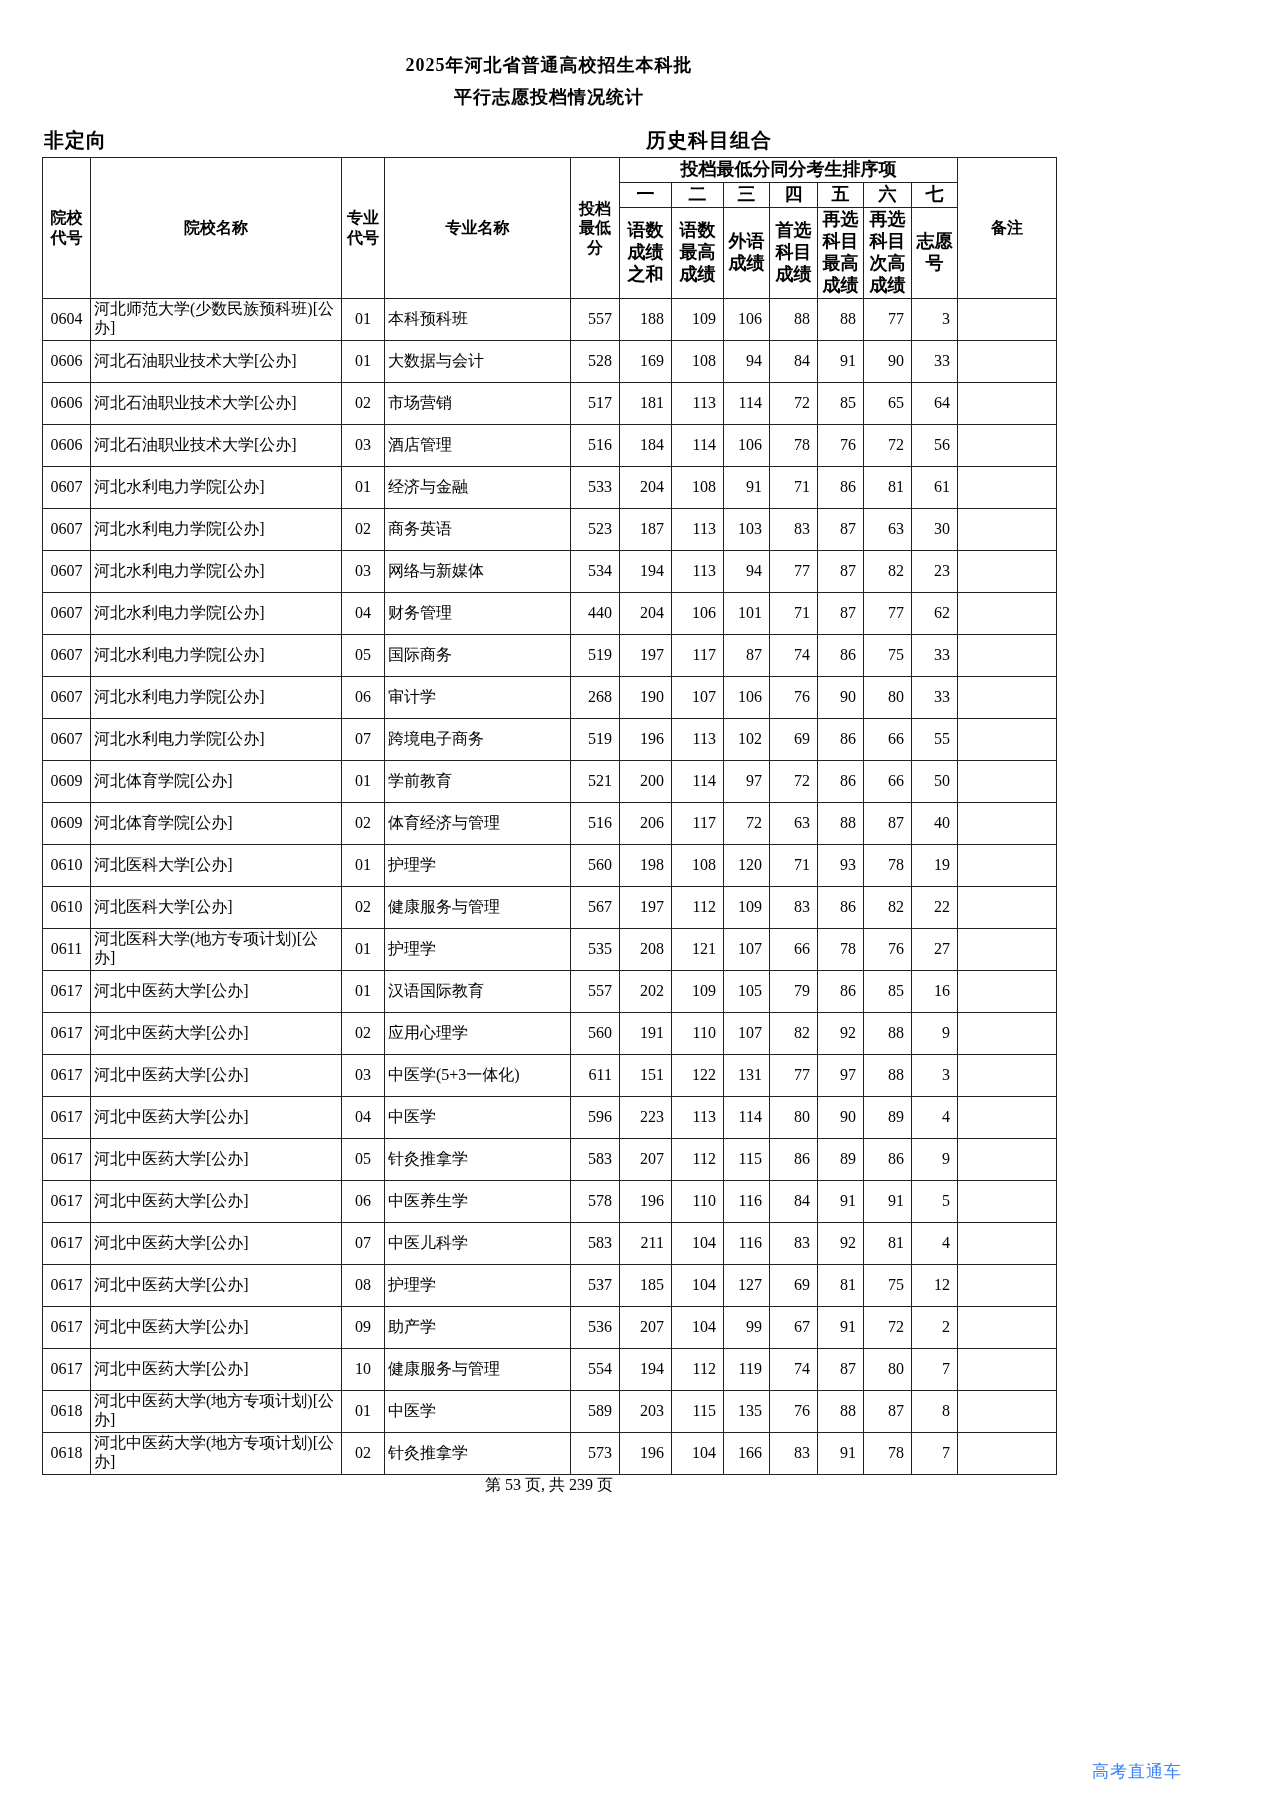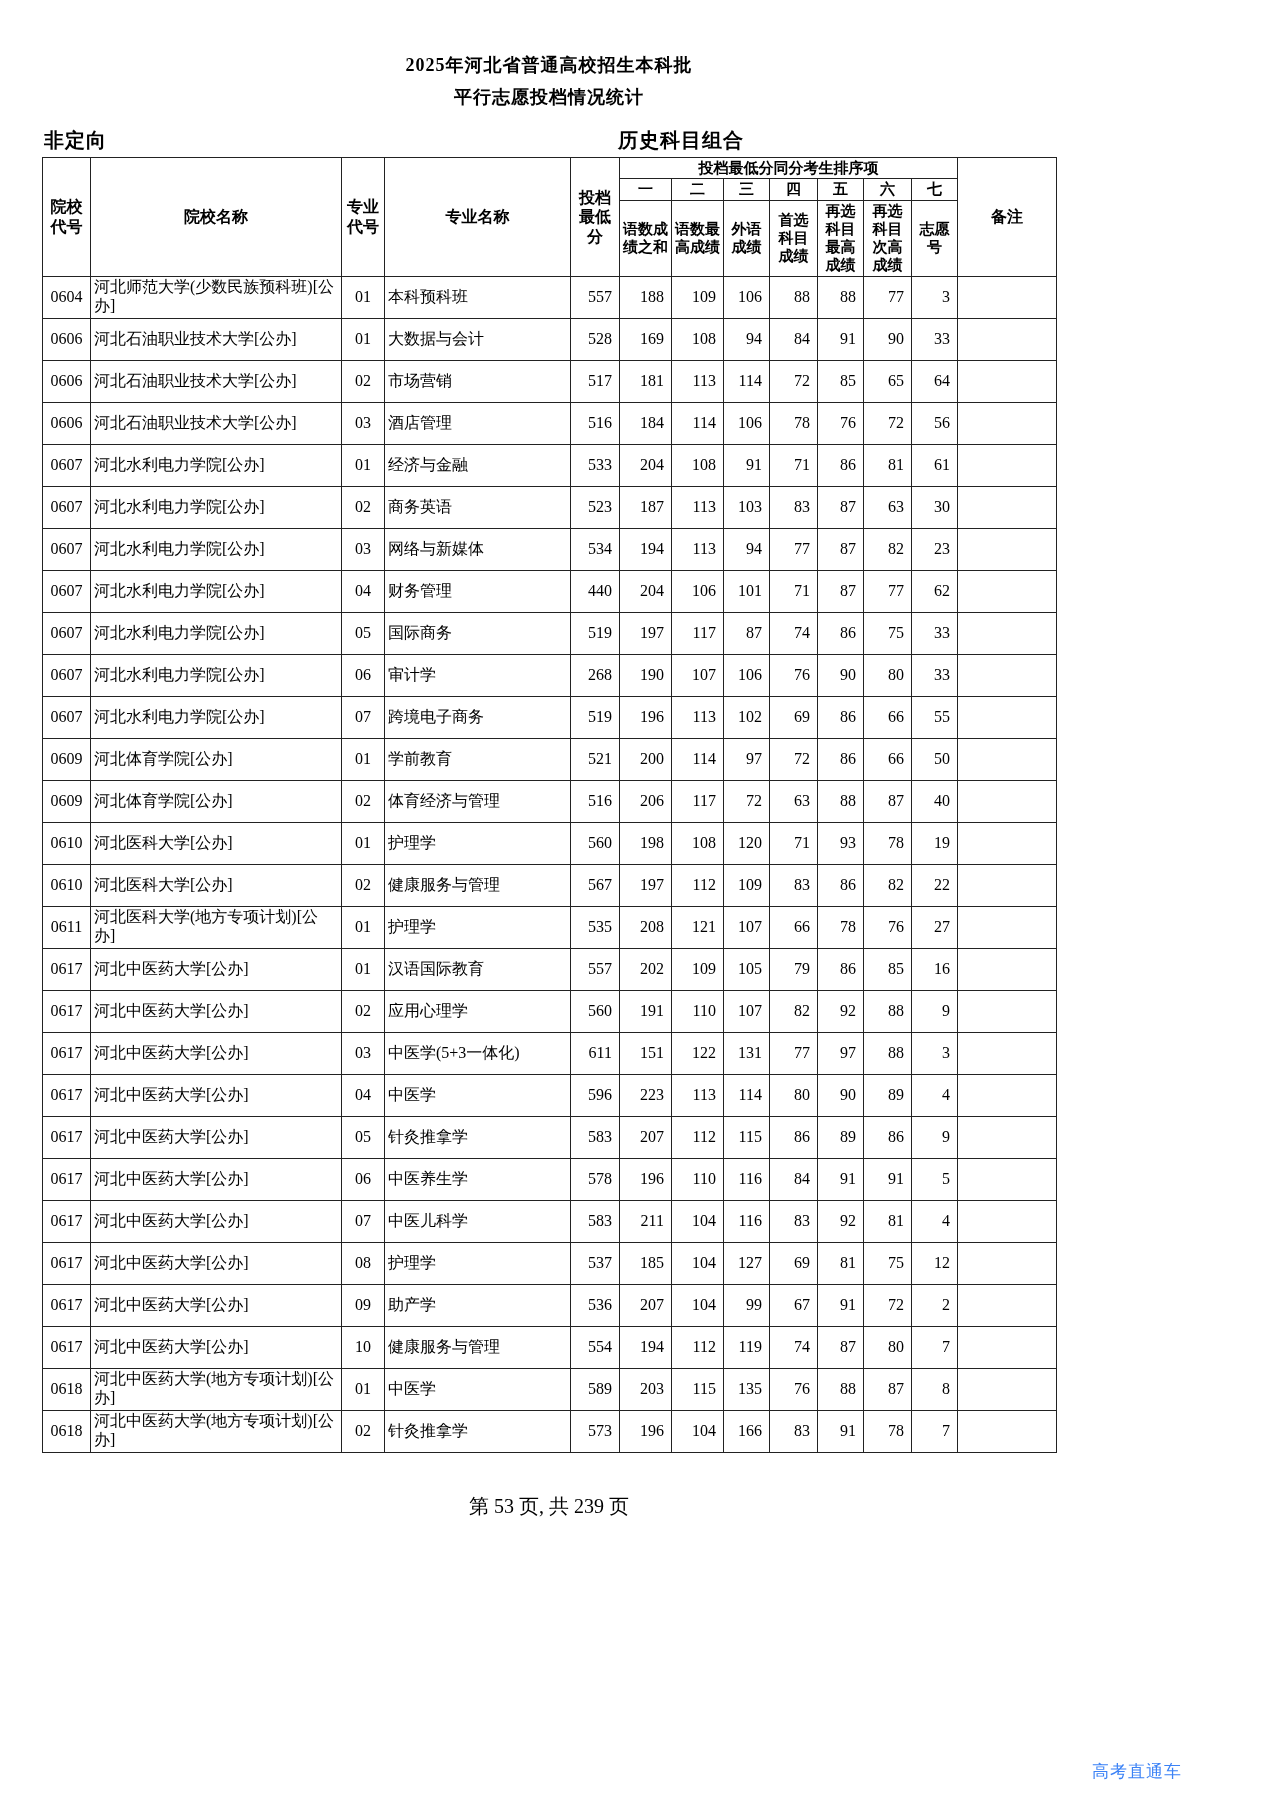"历史科目组合" .label-right { left: 576px -> 604px }
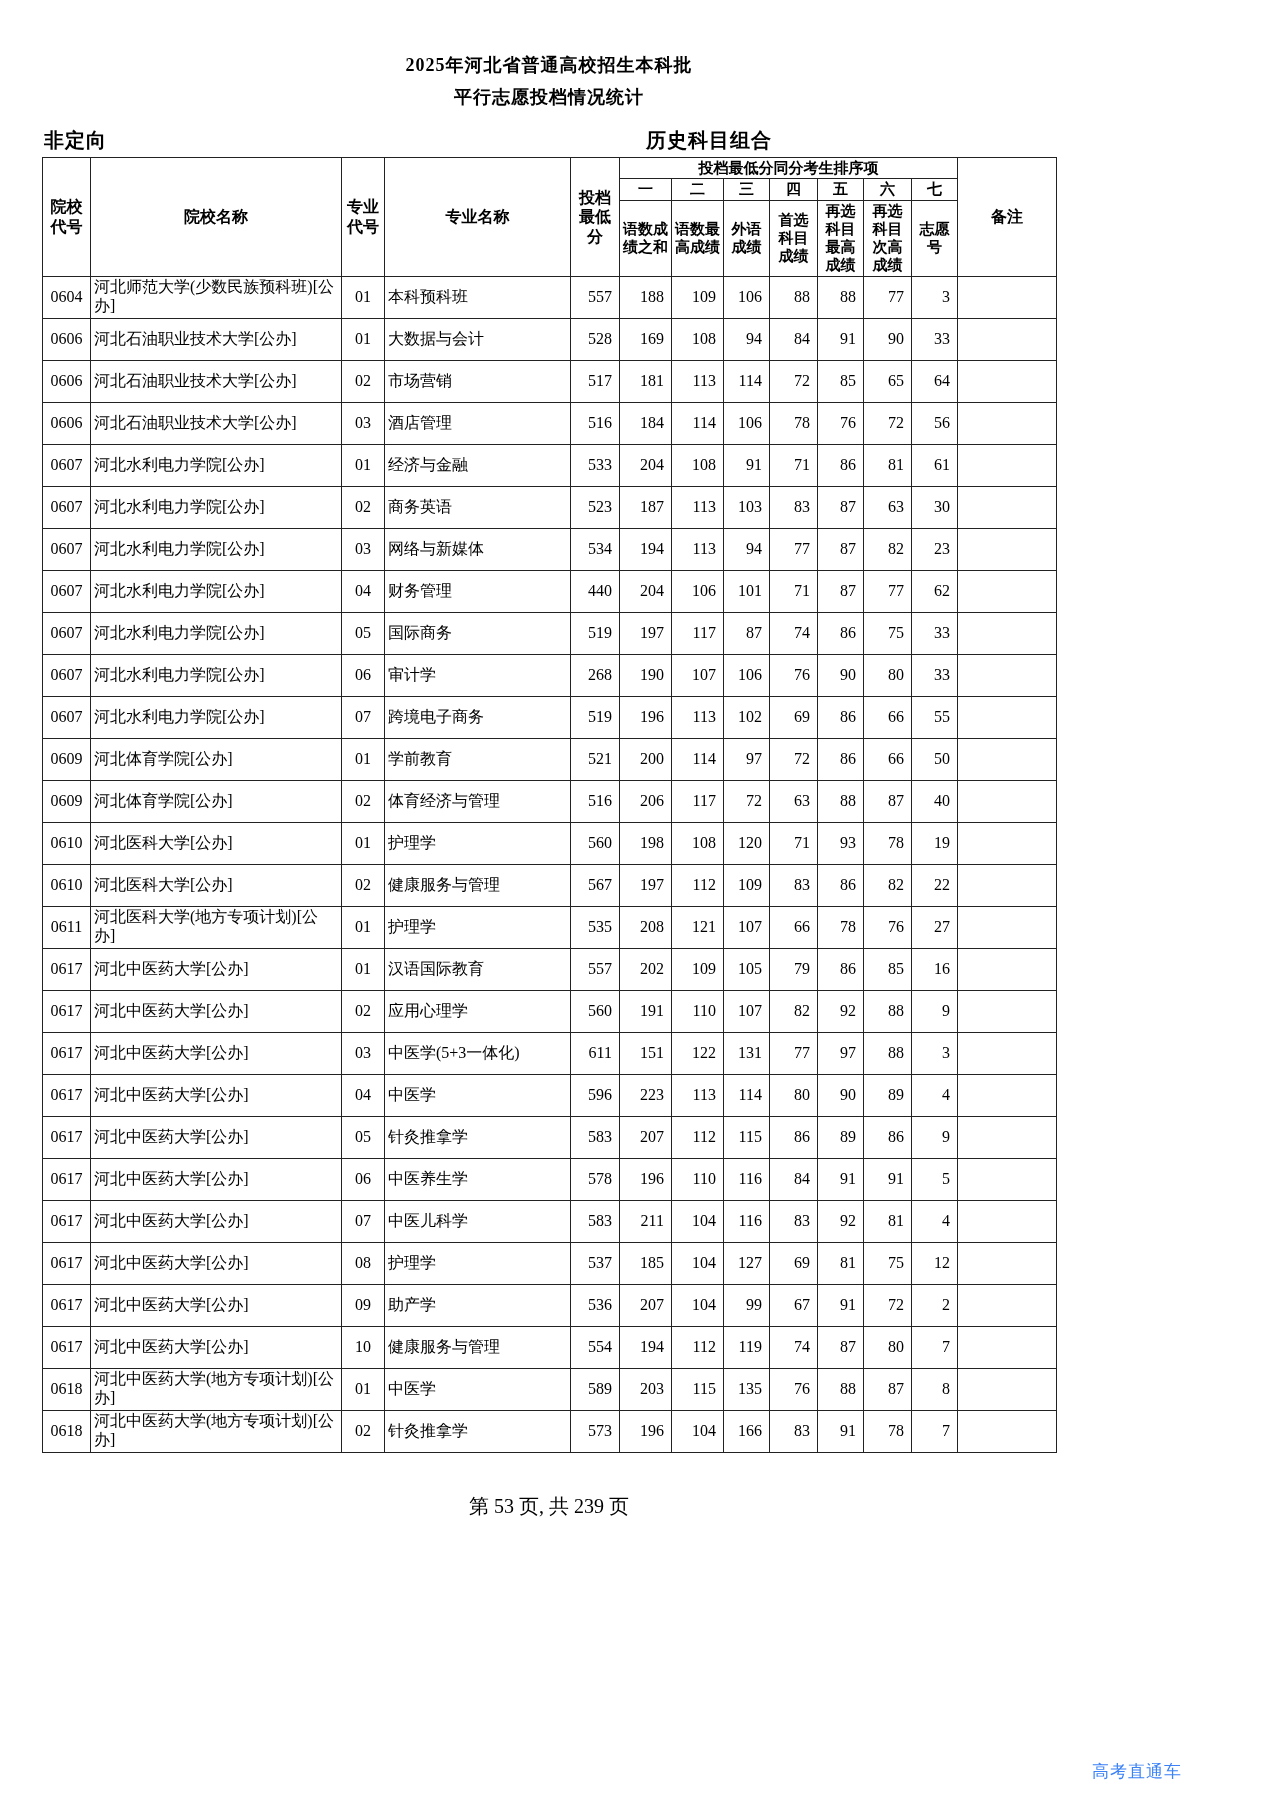"投档最低分同分考生排序项" thead th { font-size: 15px -> 18px }
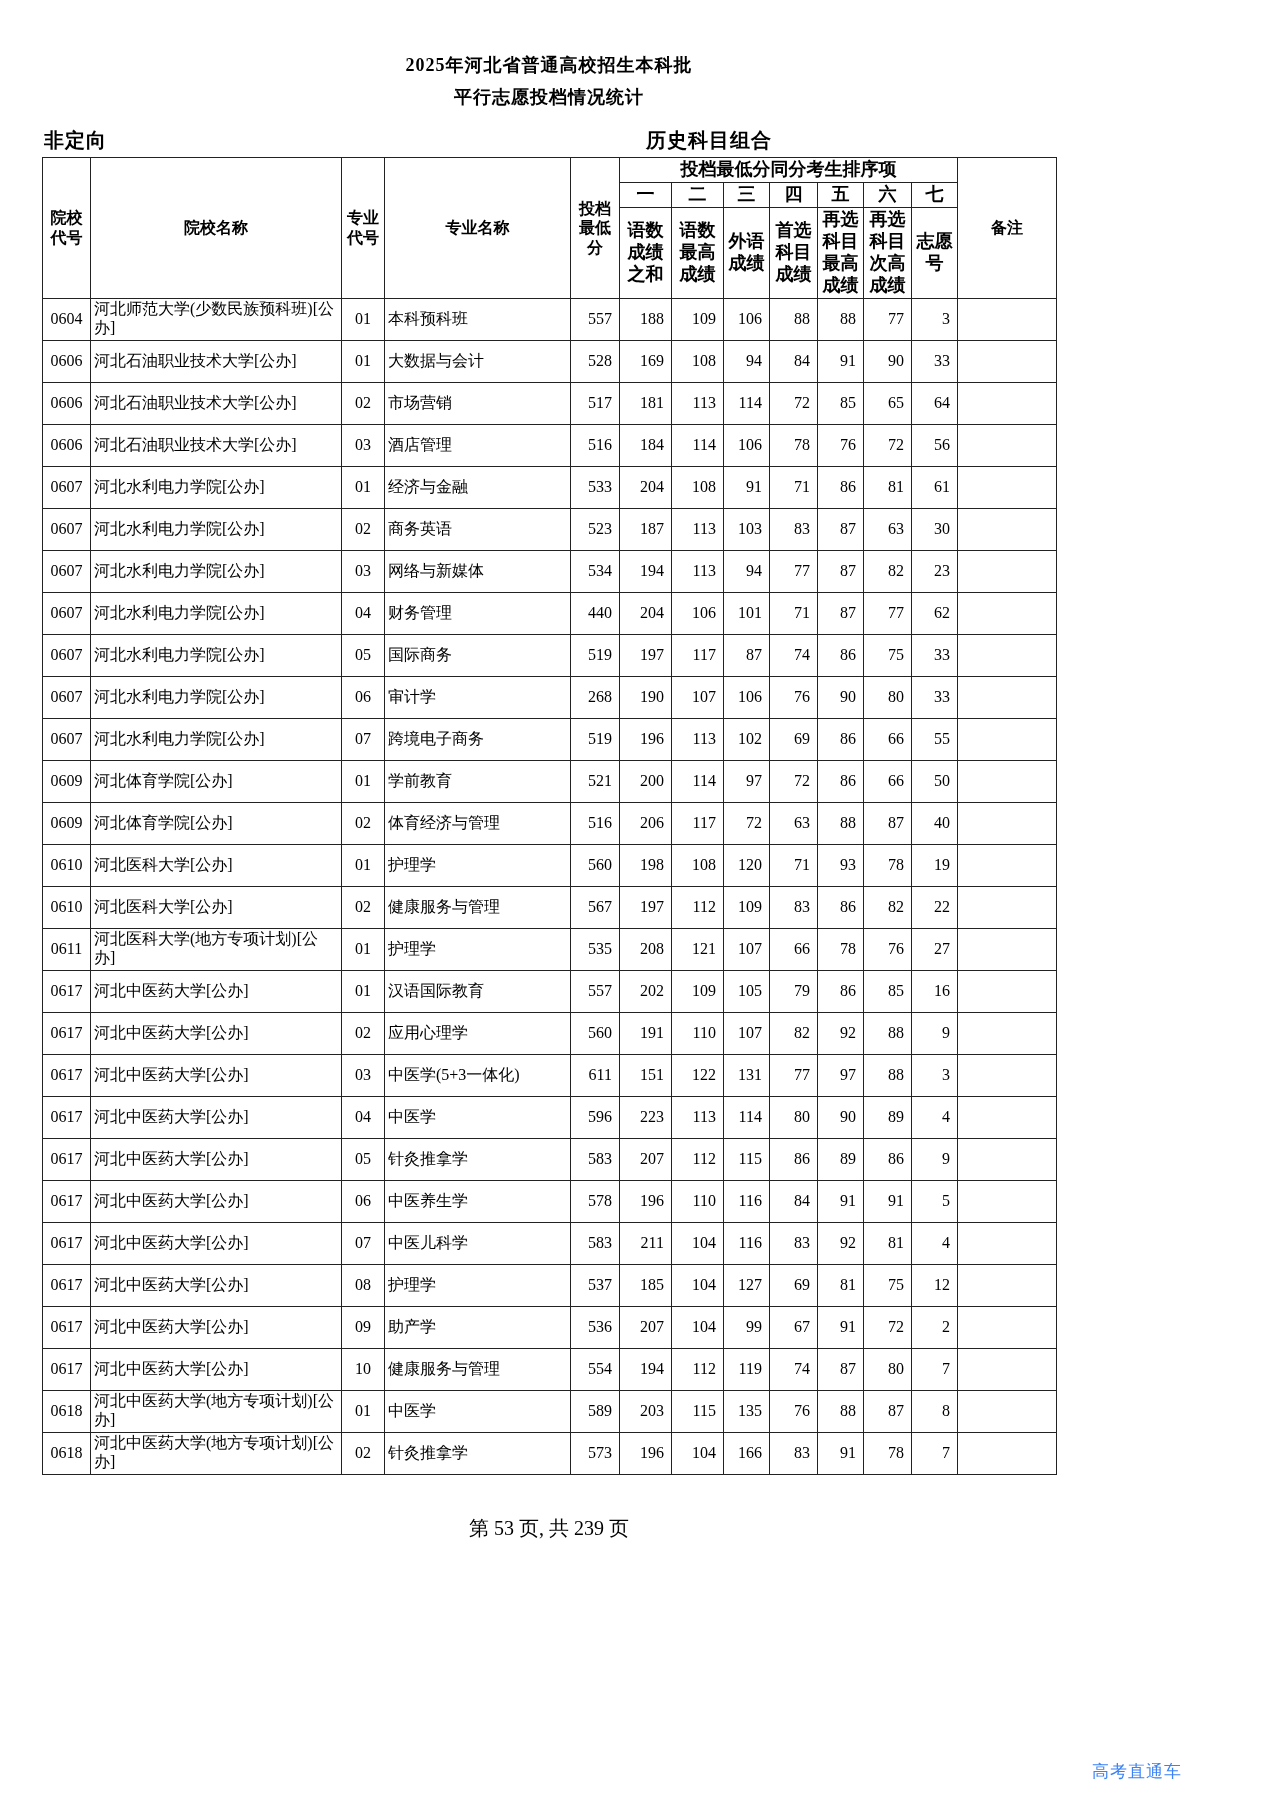"第 53 页, 共 239" .page-footer { font-size: 20px -> 16px; margin-top: 40px -> none }
